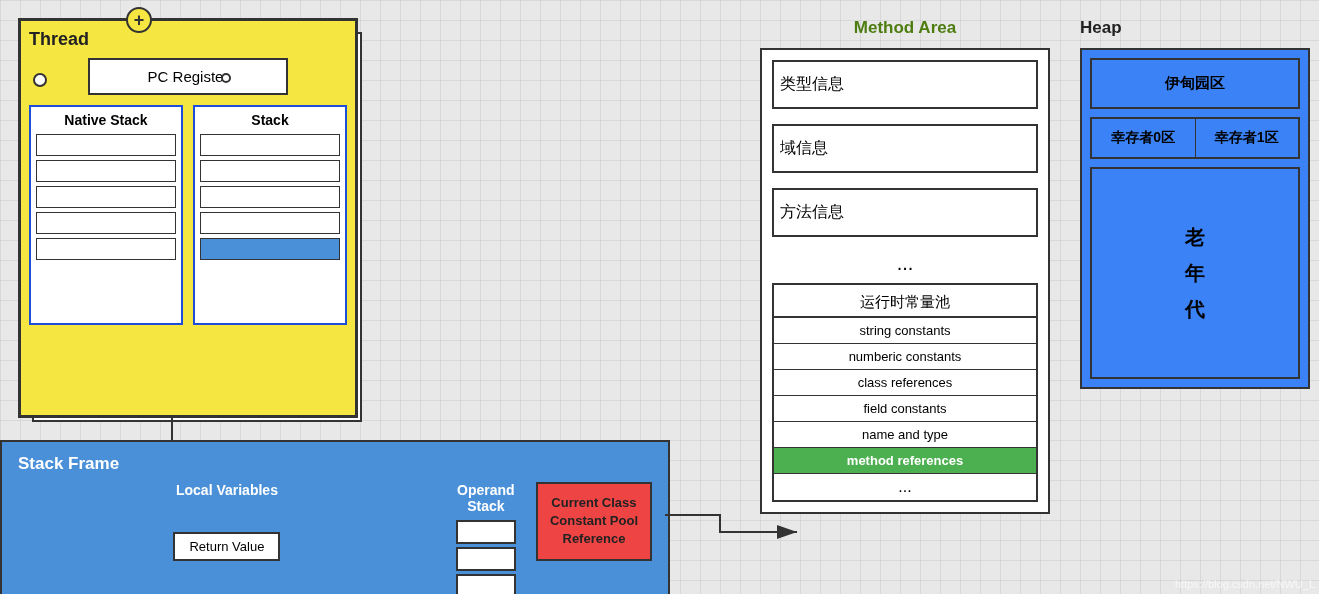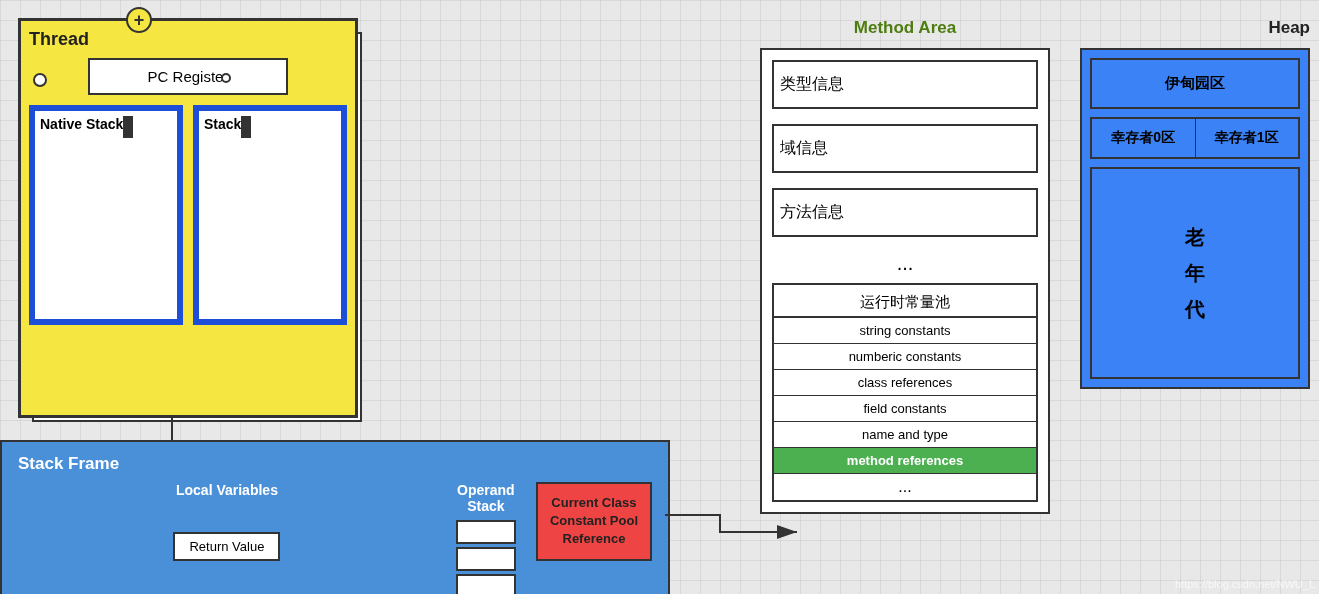"Heap" .heap-title { text-align: right -> left }
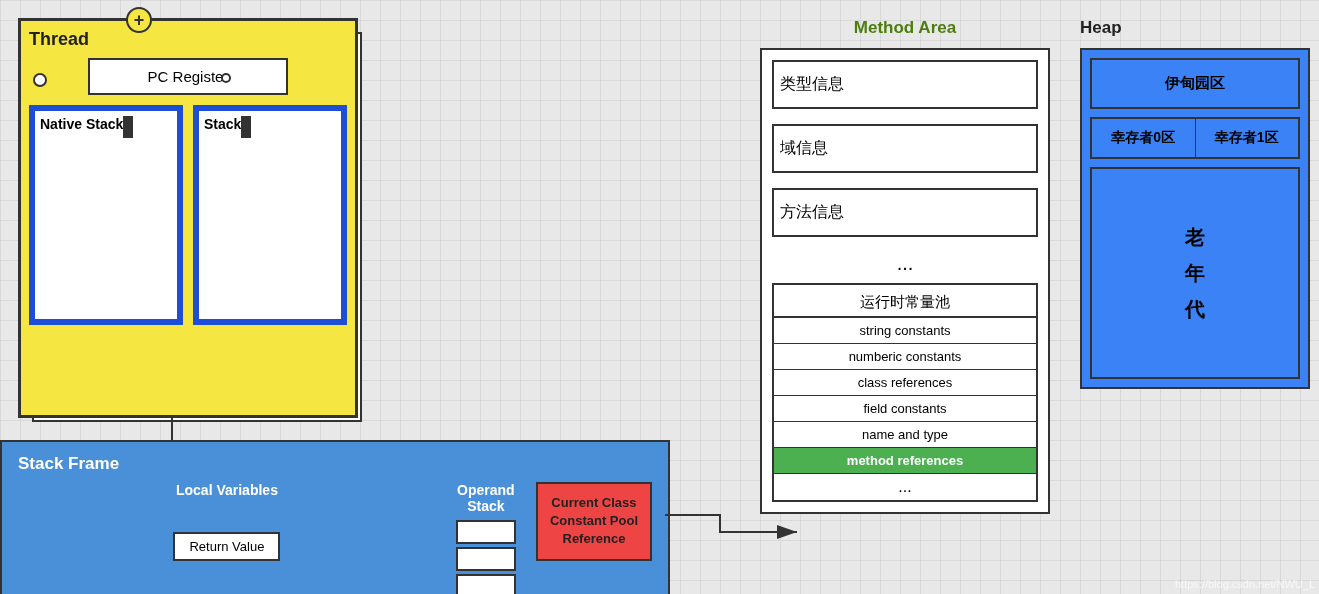"Native Stack" .stack-box { border: 6px solid #1d4ed8 -> 2px solid #1d4ed8; flex-direction: row -> column }
